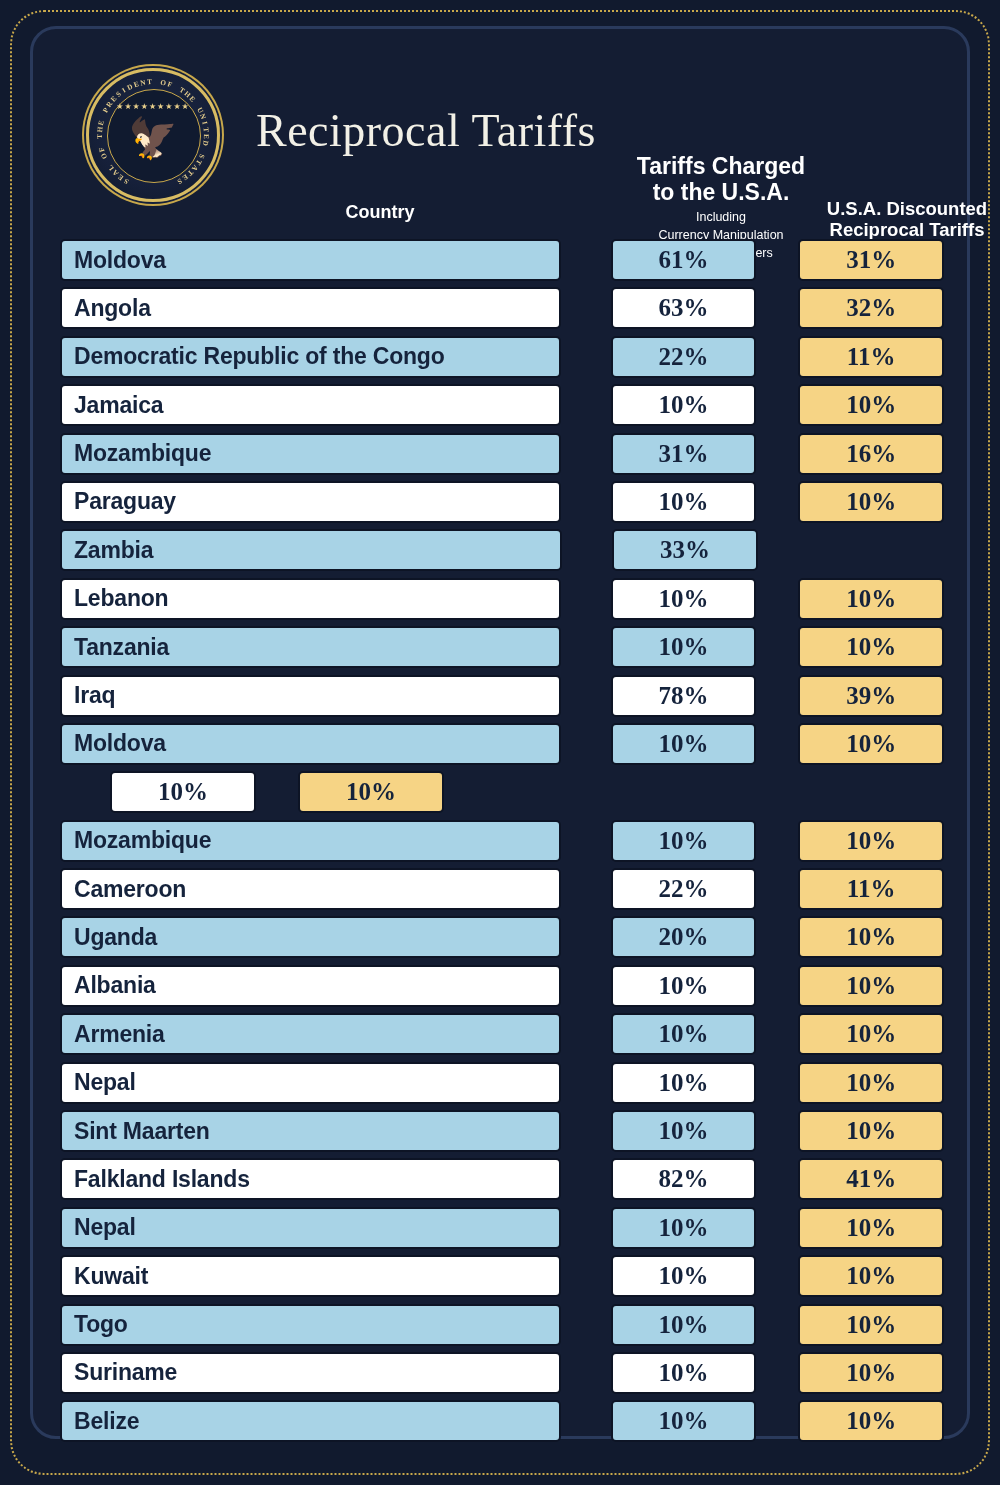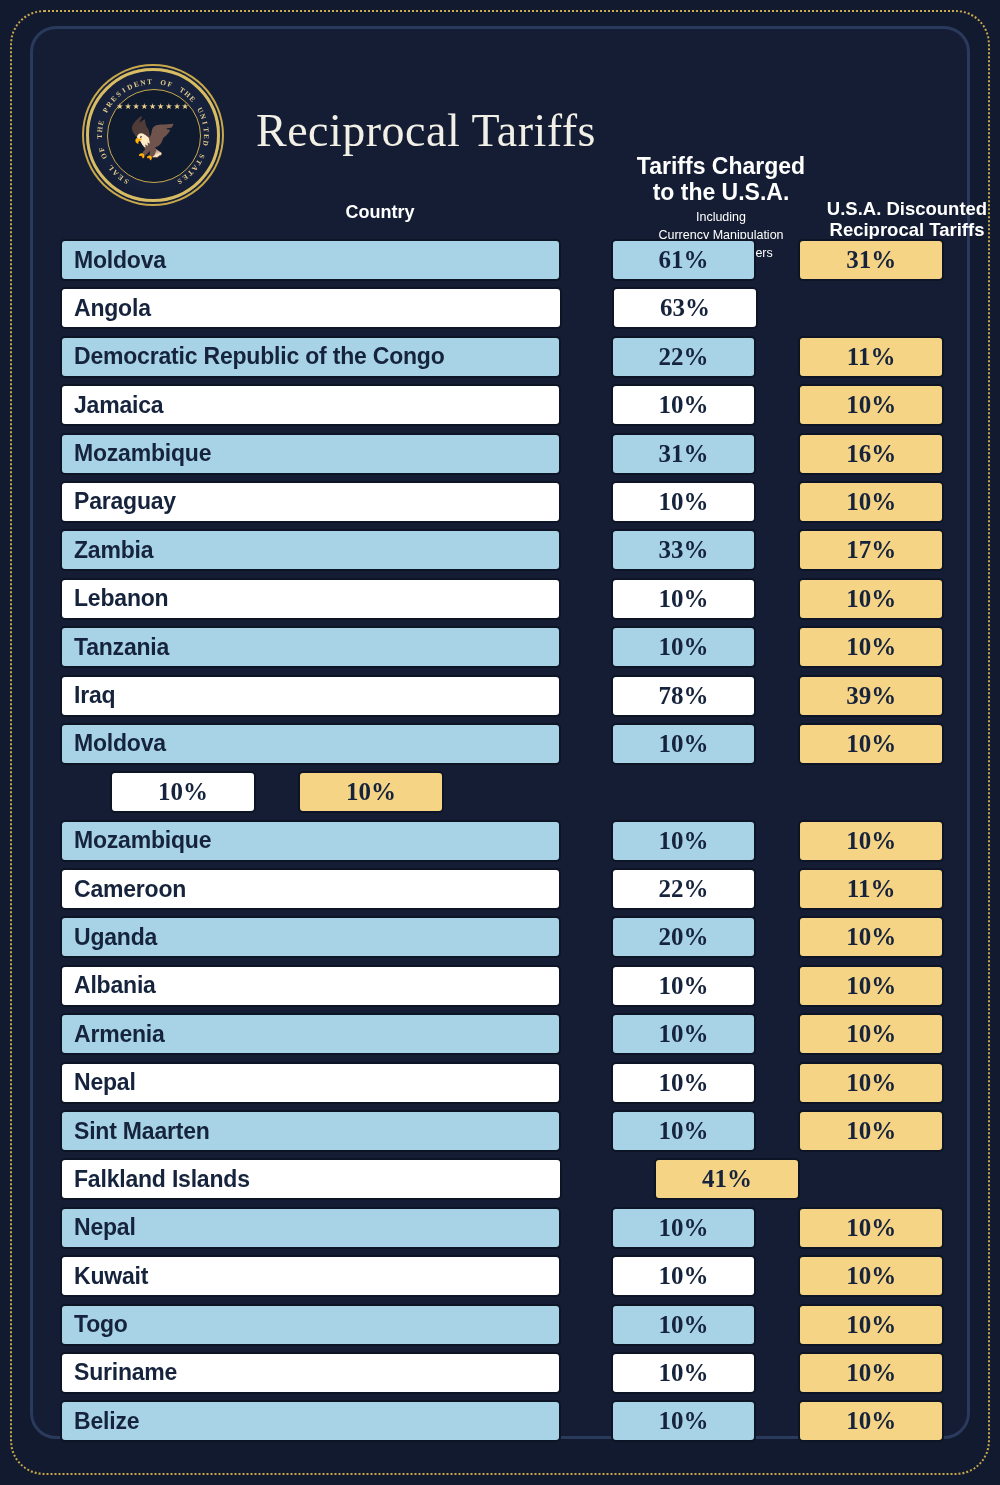"32%" div.cell { html: none -> <div>32%</div> }
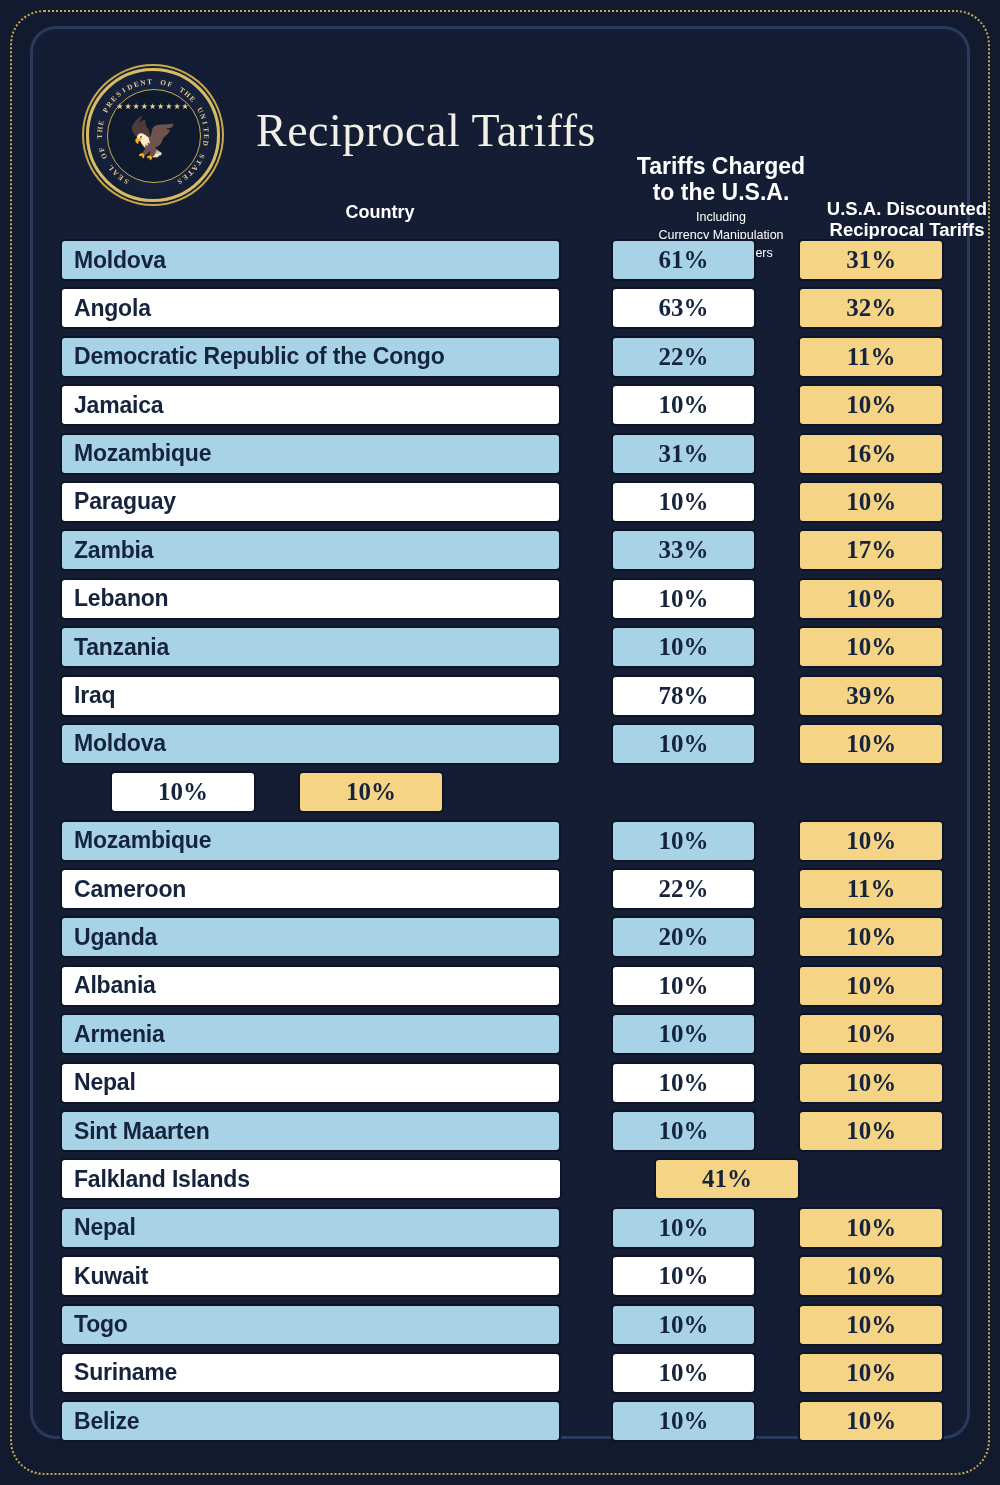"17%" div.cell { html: <div>17%</div> -> none }
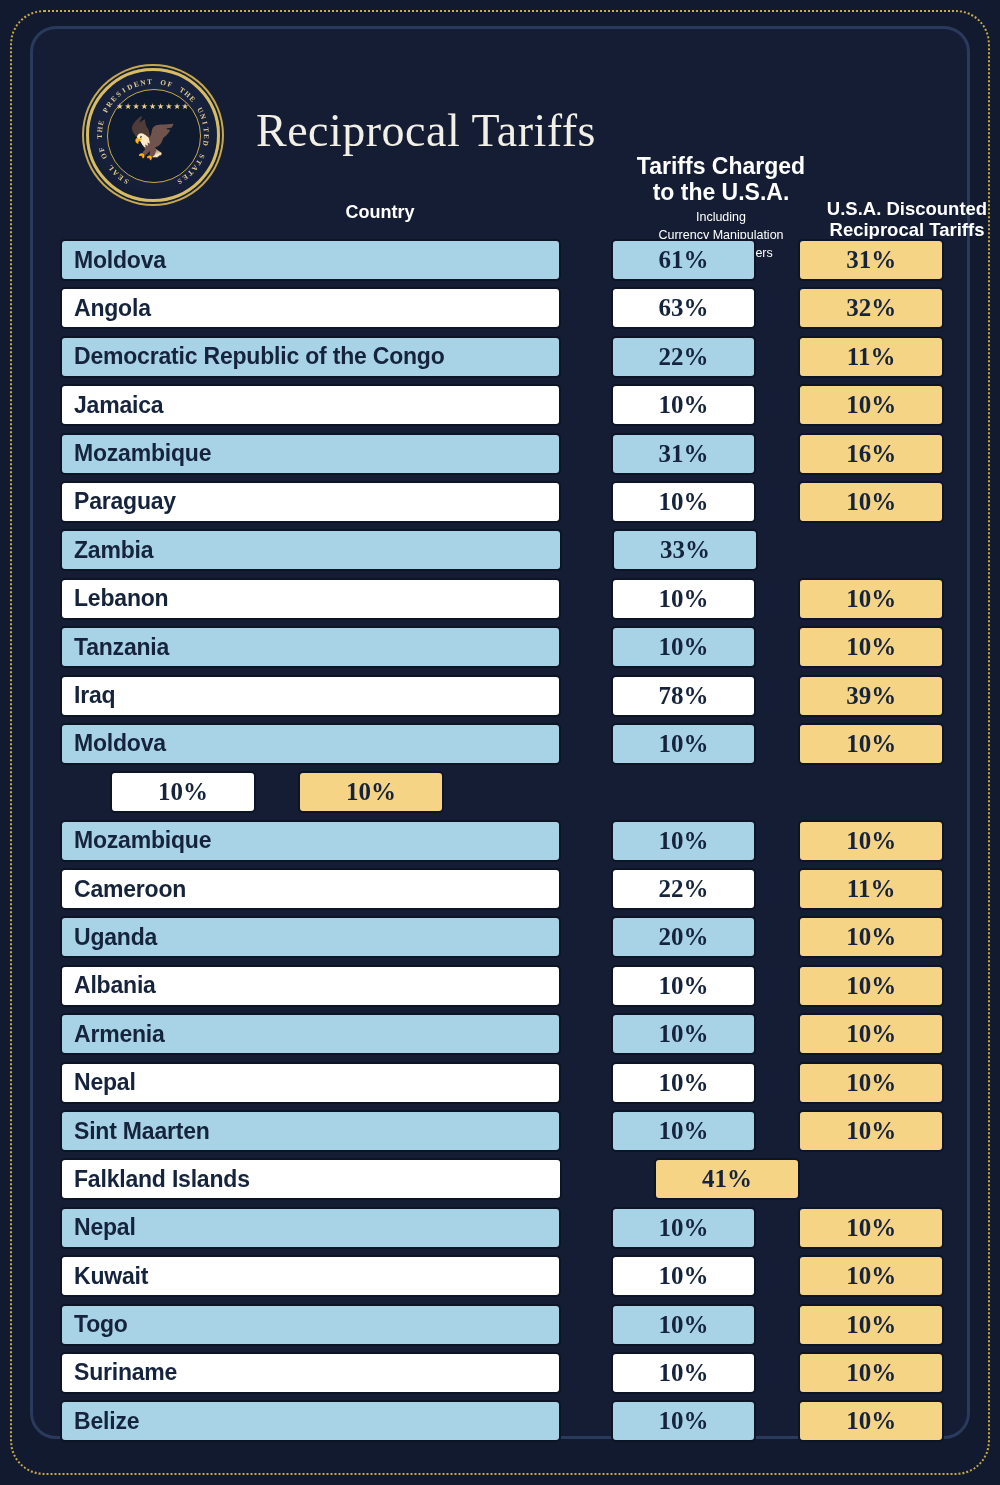"82%" div.cell { html: none -> <div>82%</div> }
